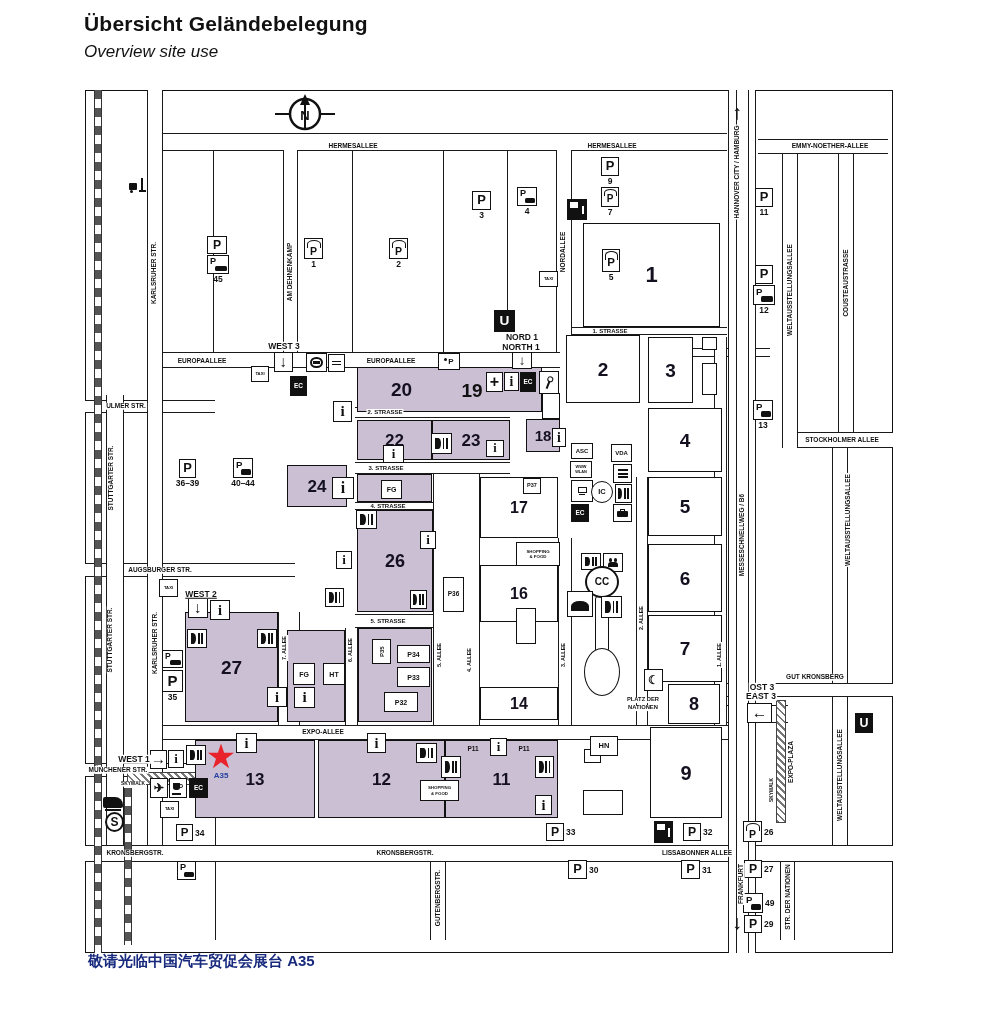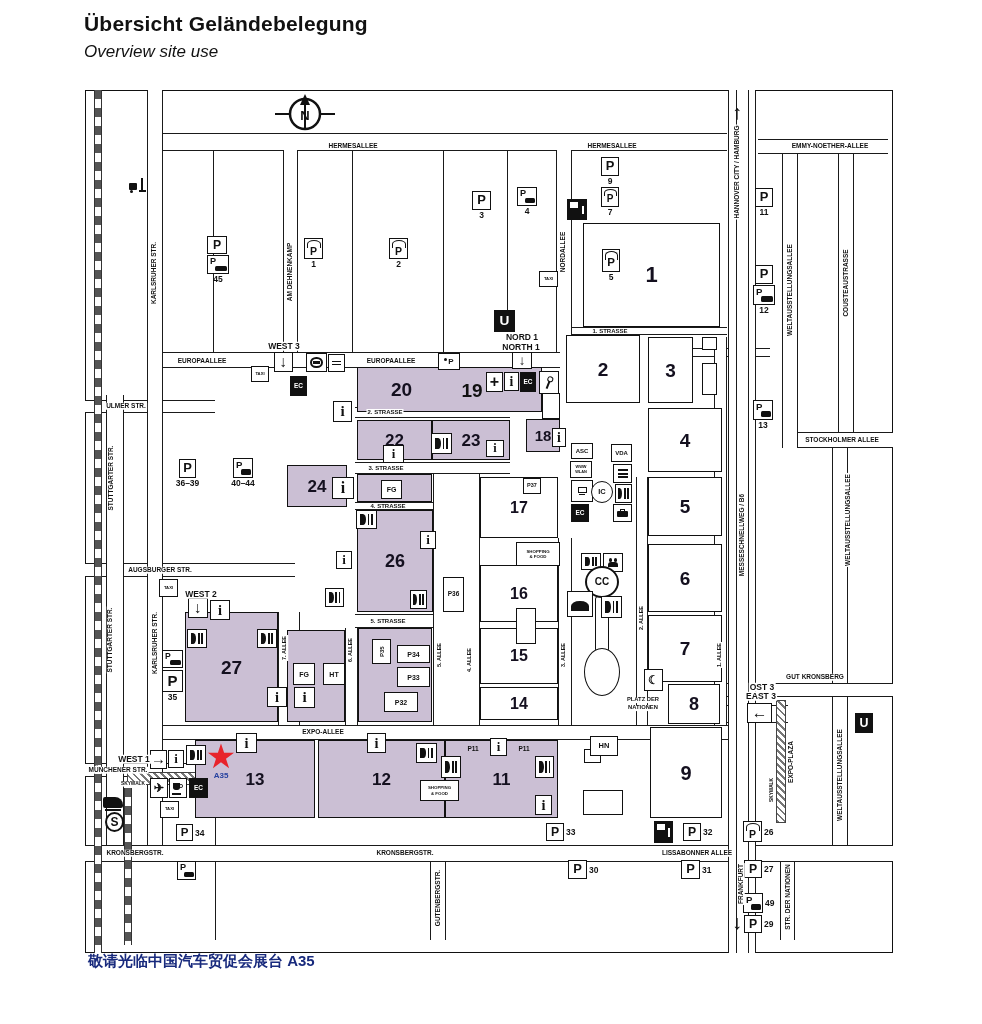"WEST 2" div.lbl { text-decoration: none -> underline }
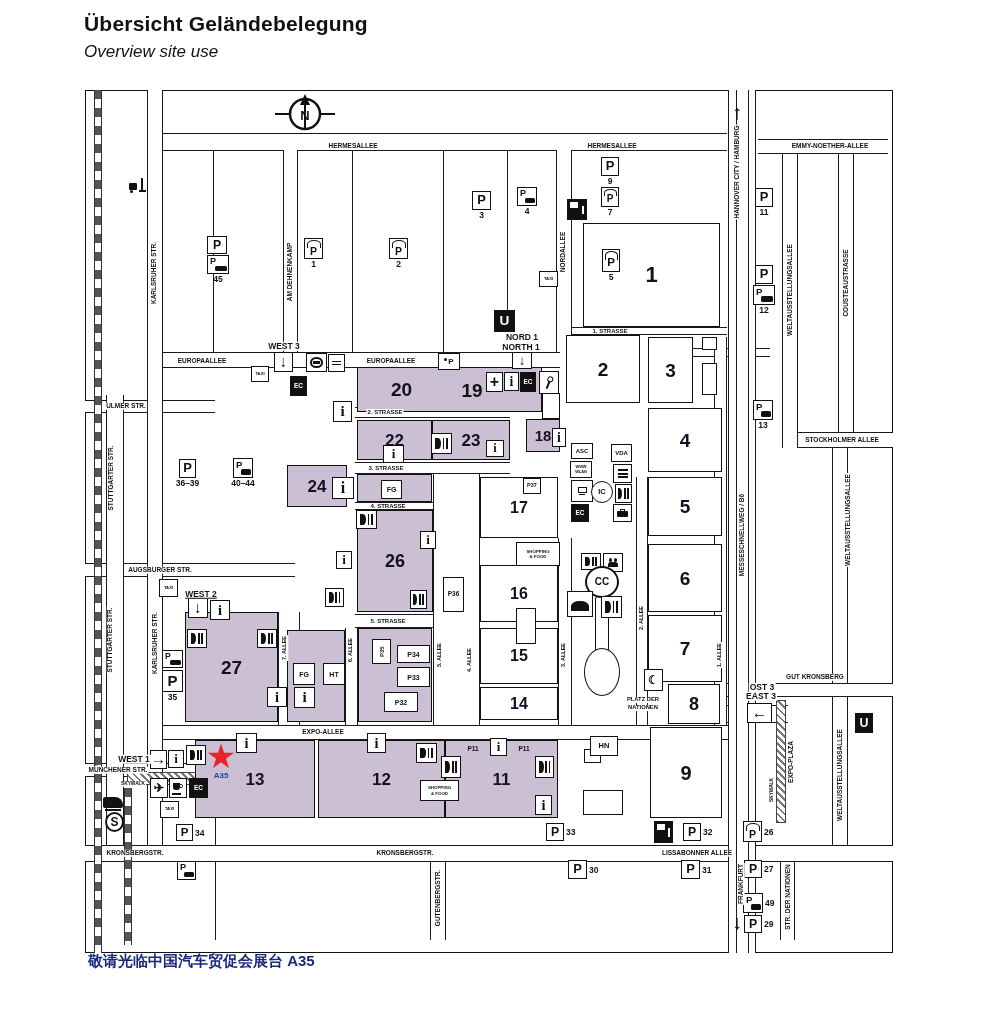"15" div.hall { html: <div> <span>15</span> </div> -> none }
